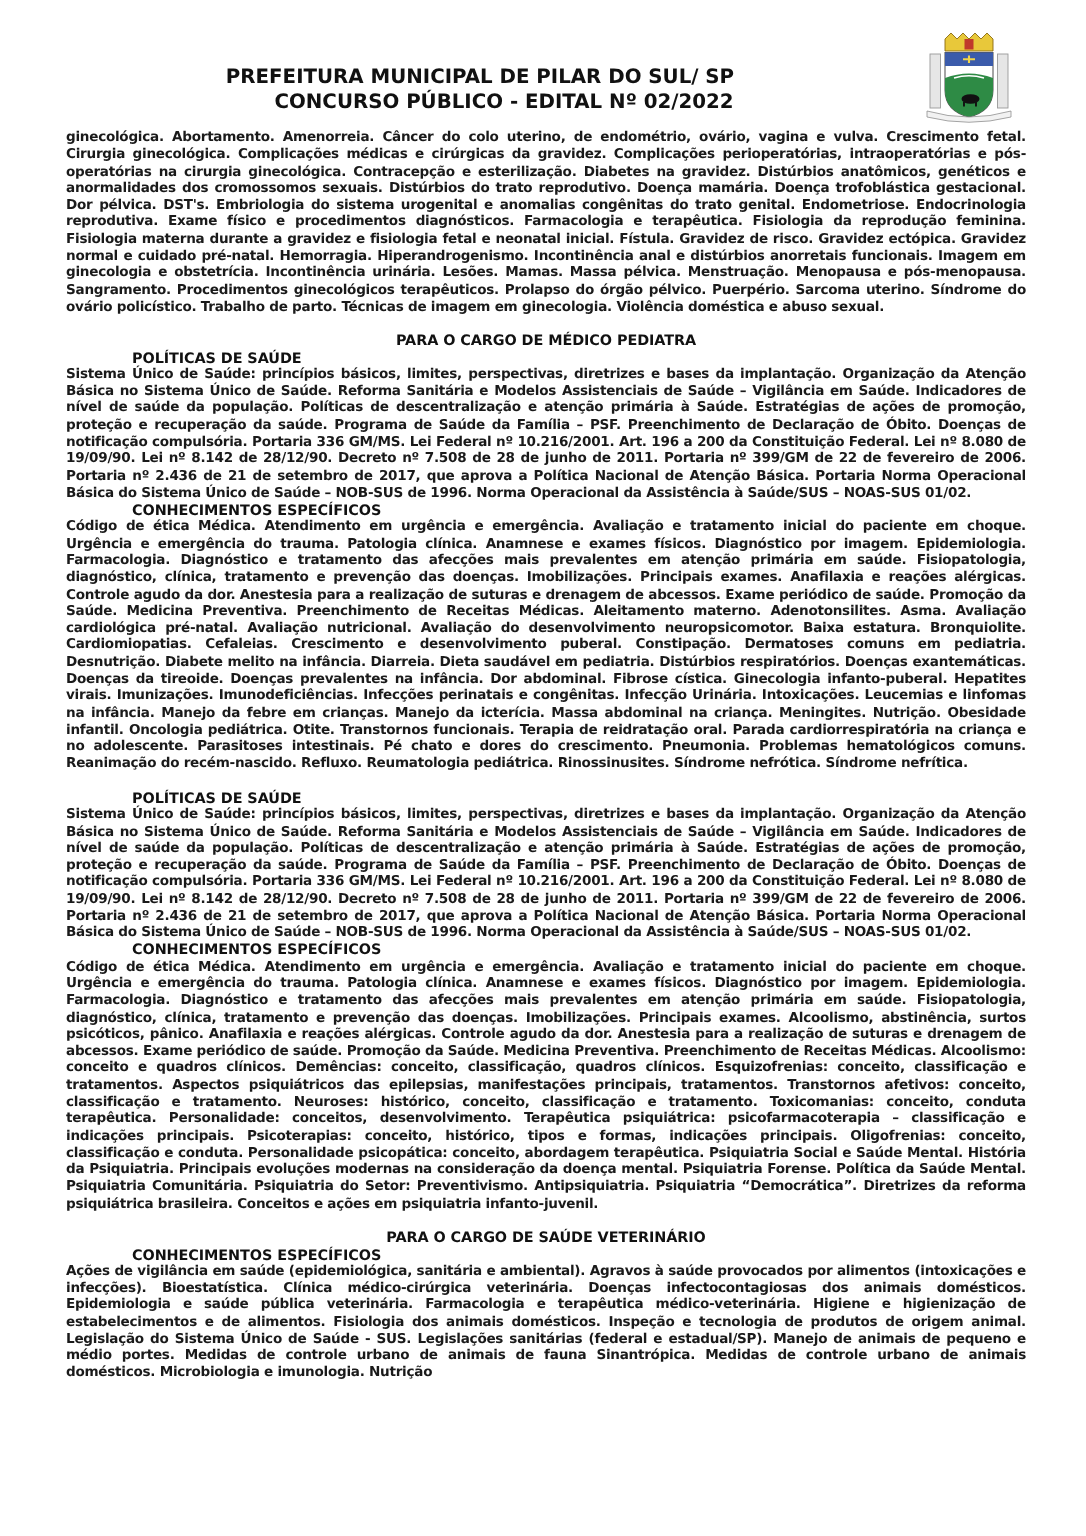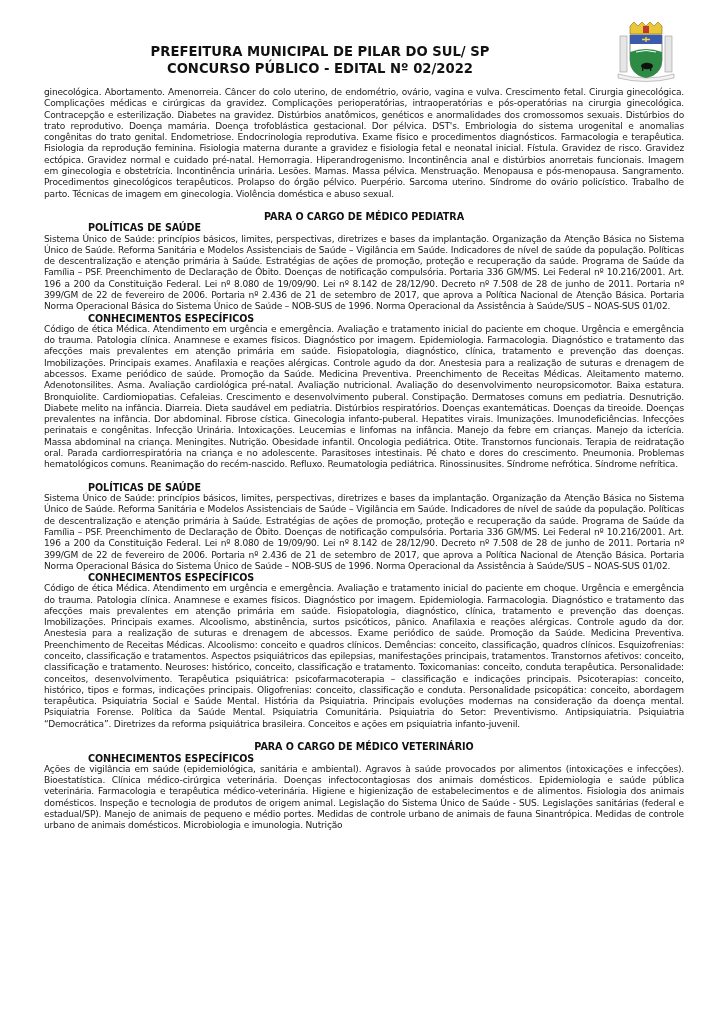"CONCURSO PÚBLICO - EDITAL Nº" .title-line.l2 { padding-left: none -> 16px }
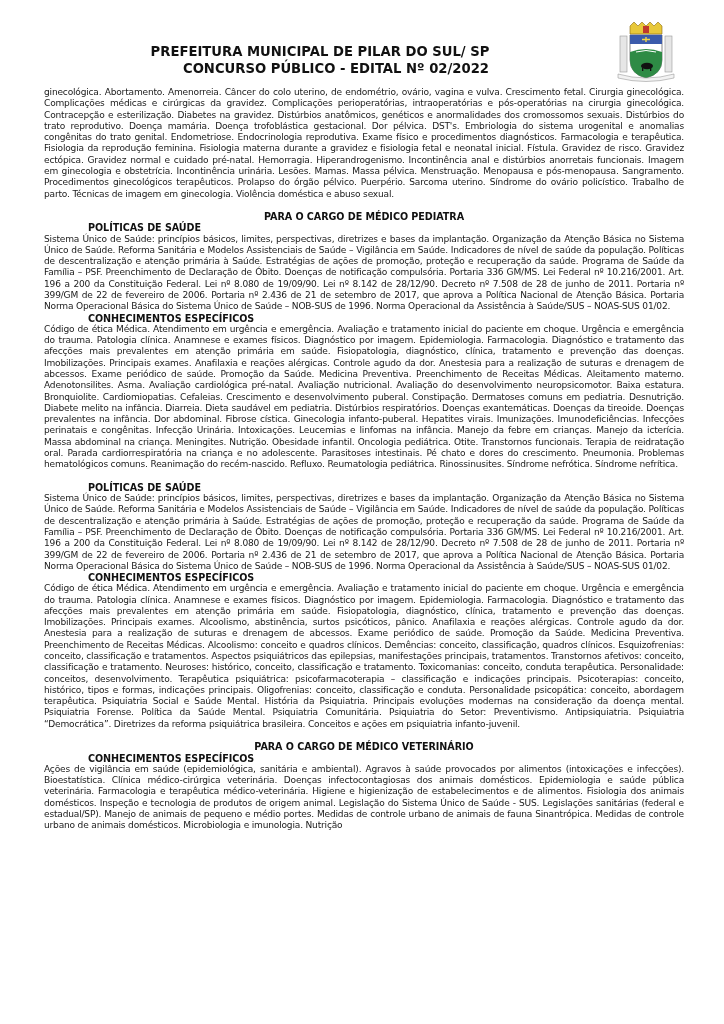"ginecológica. Abortamento. Amenorreia." .para { font-weight: none -> bold }
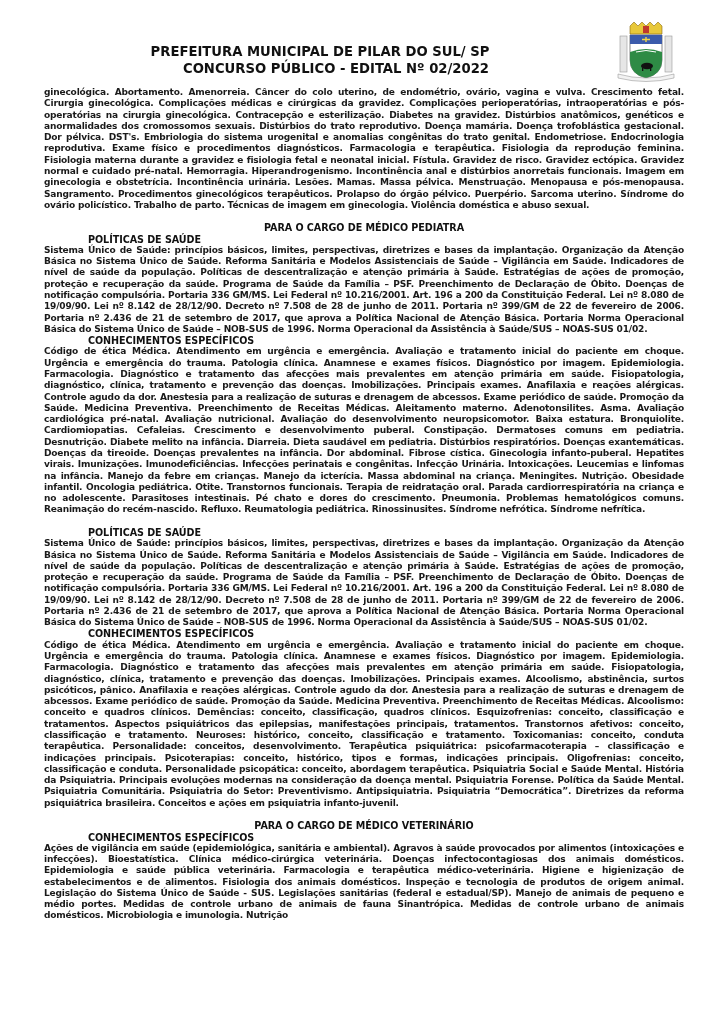"PARA O CARGO DE MÉDICO VETERINÁRIO" p.heading { text: MÉDICO -> SAÚDE }
